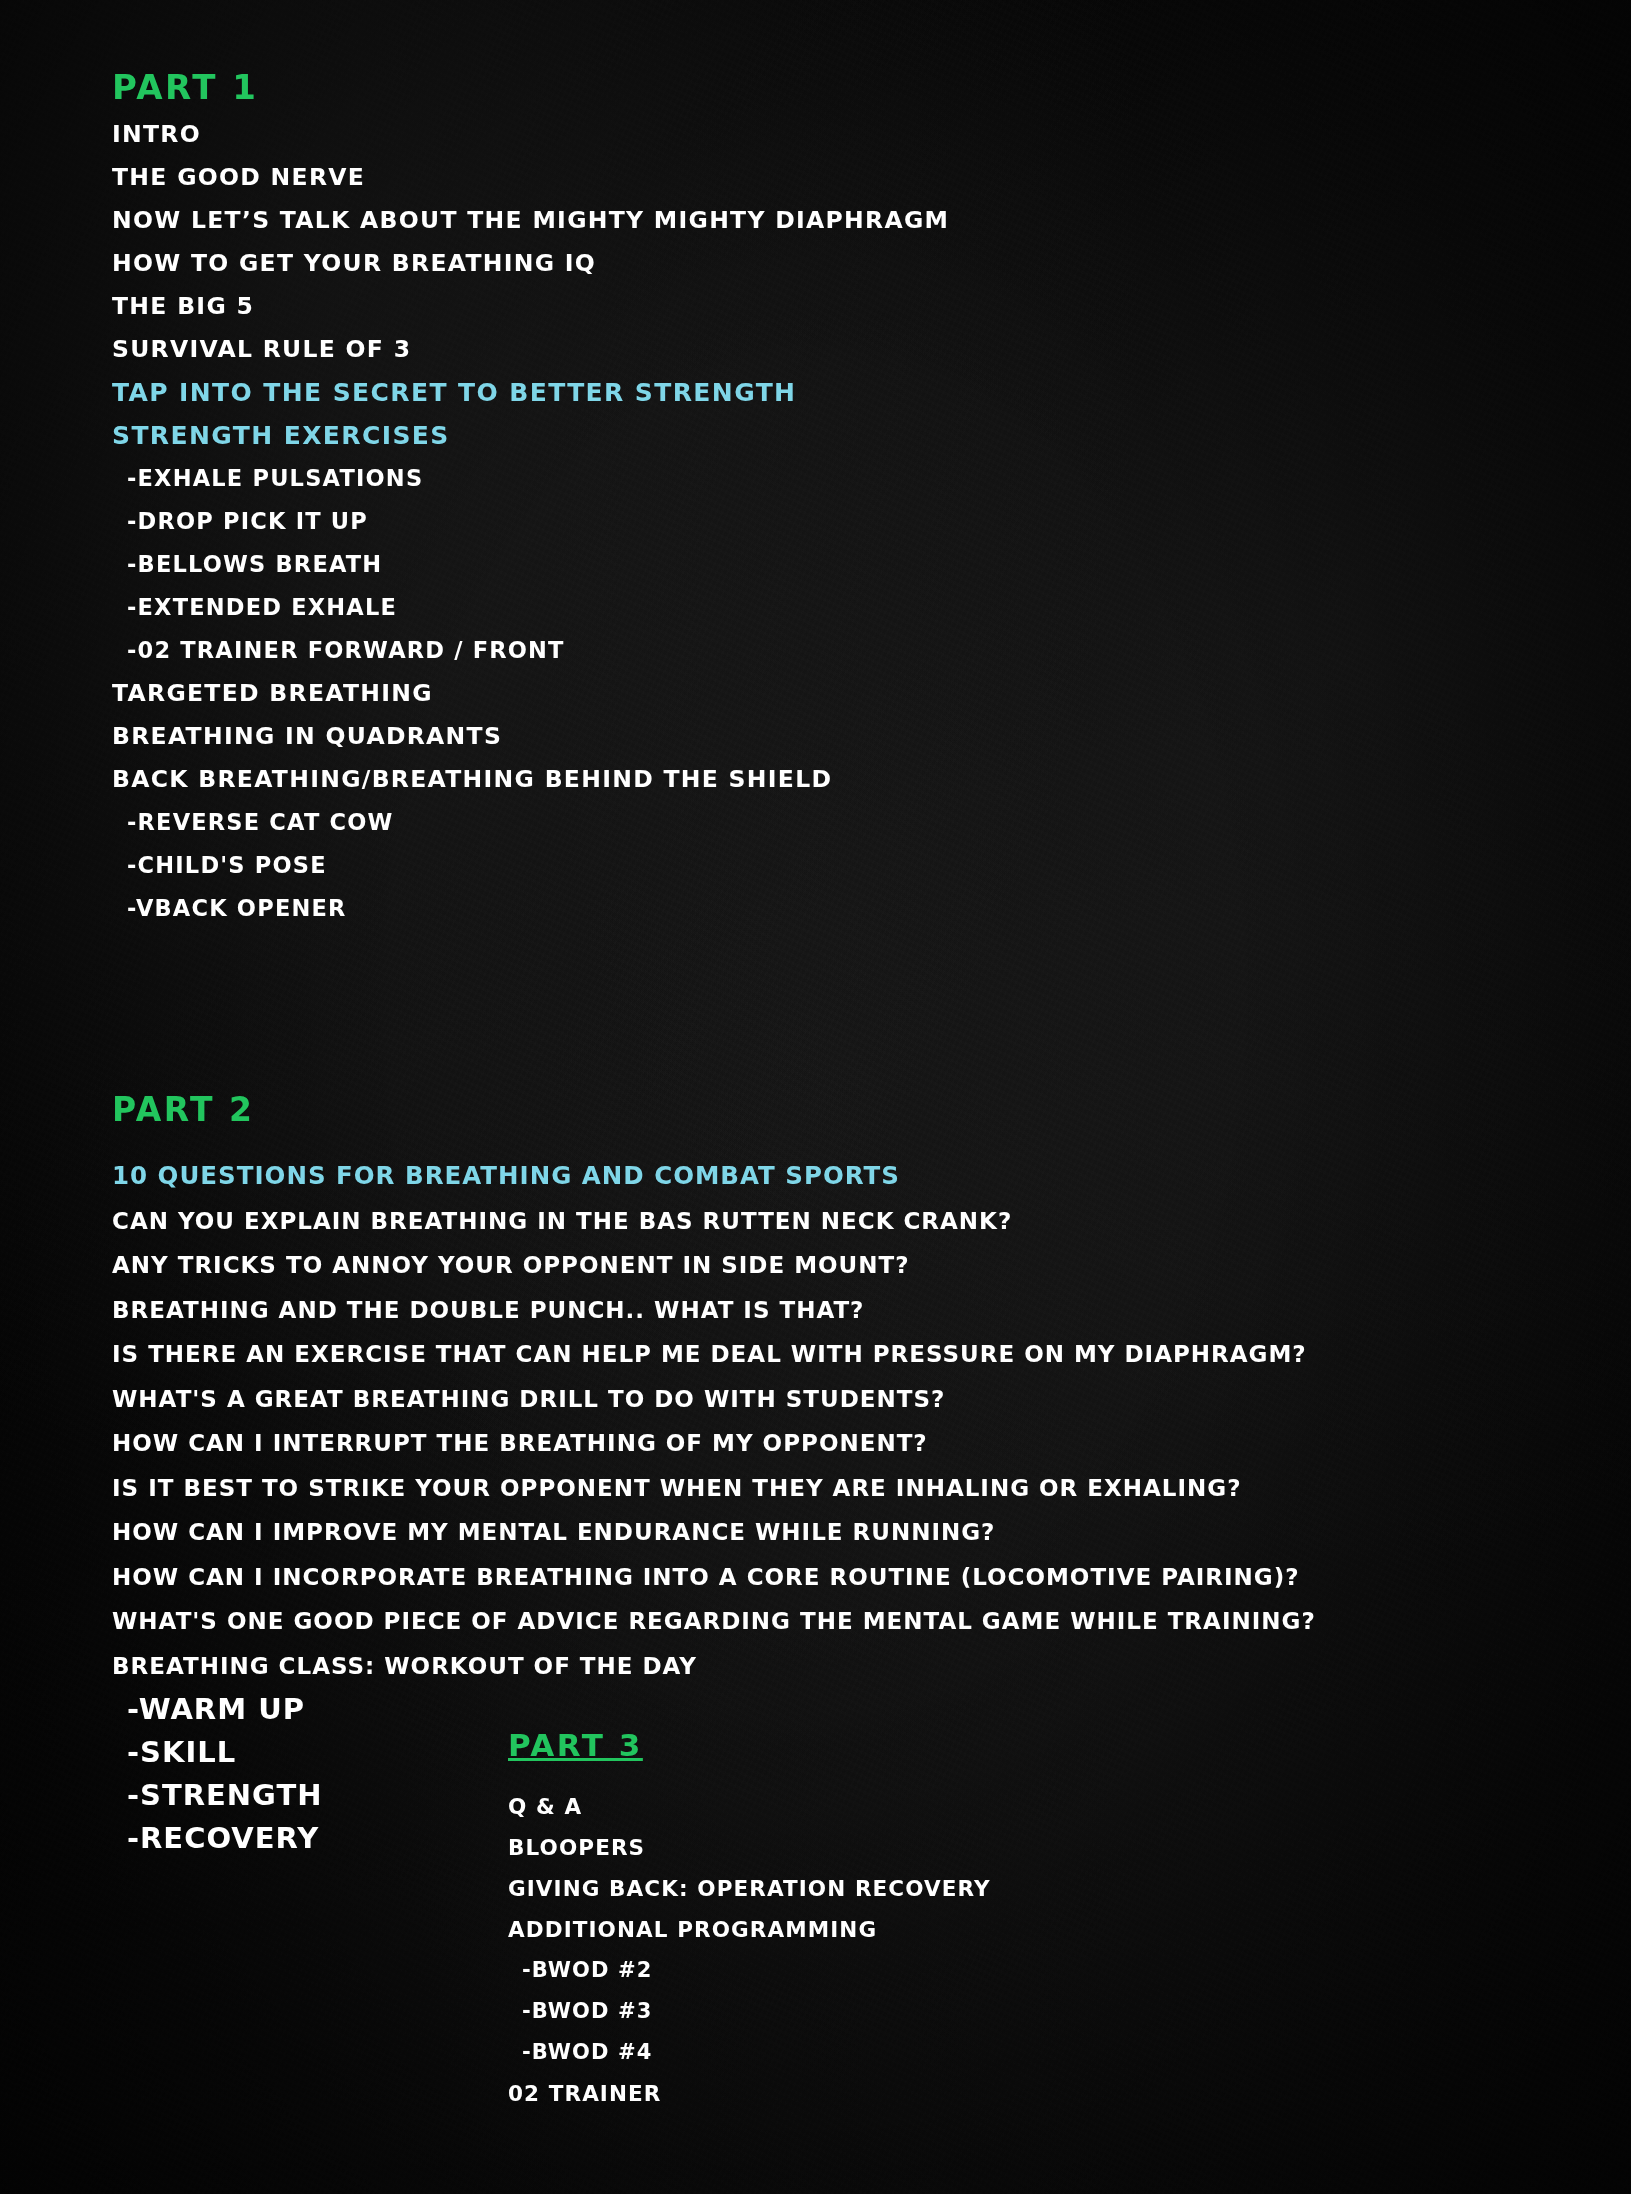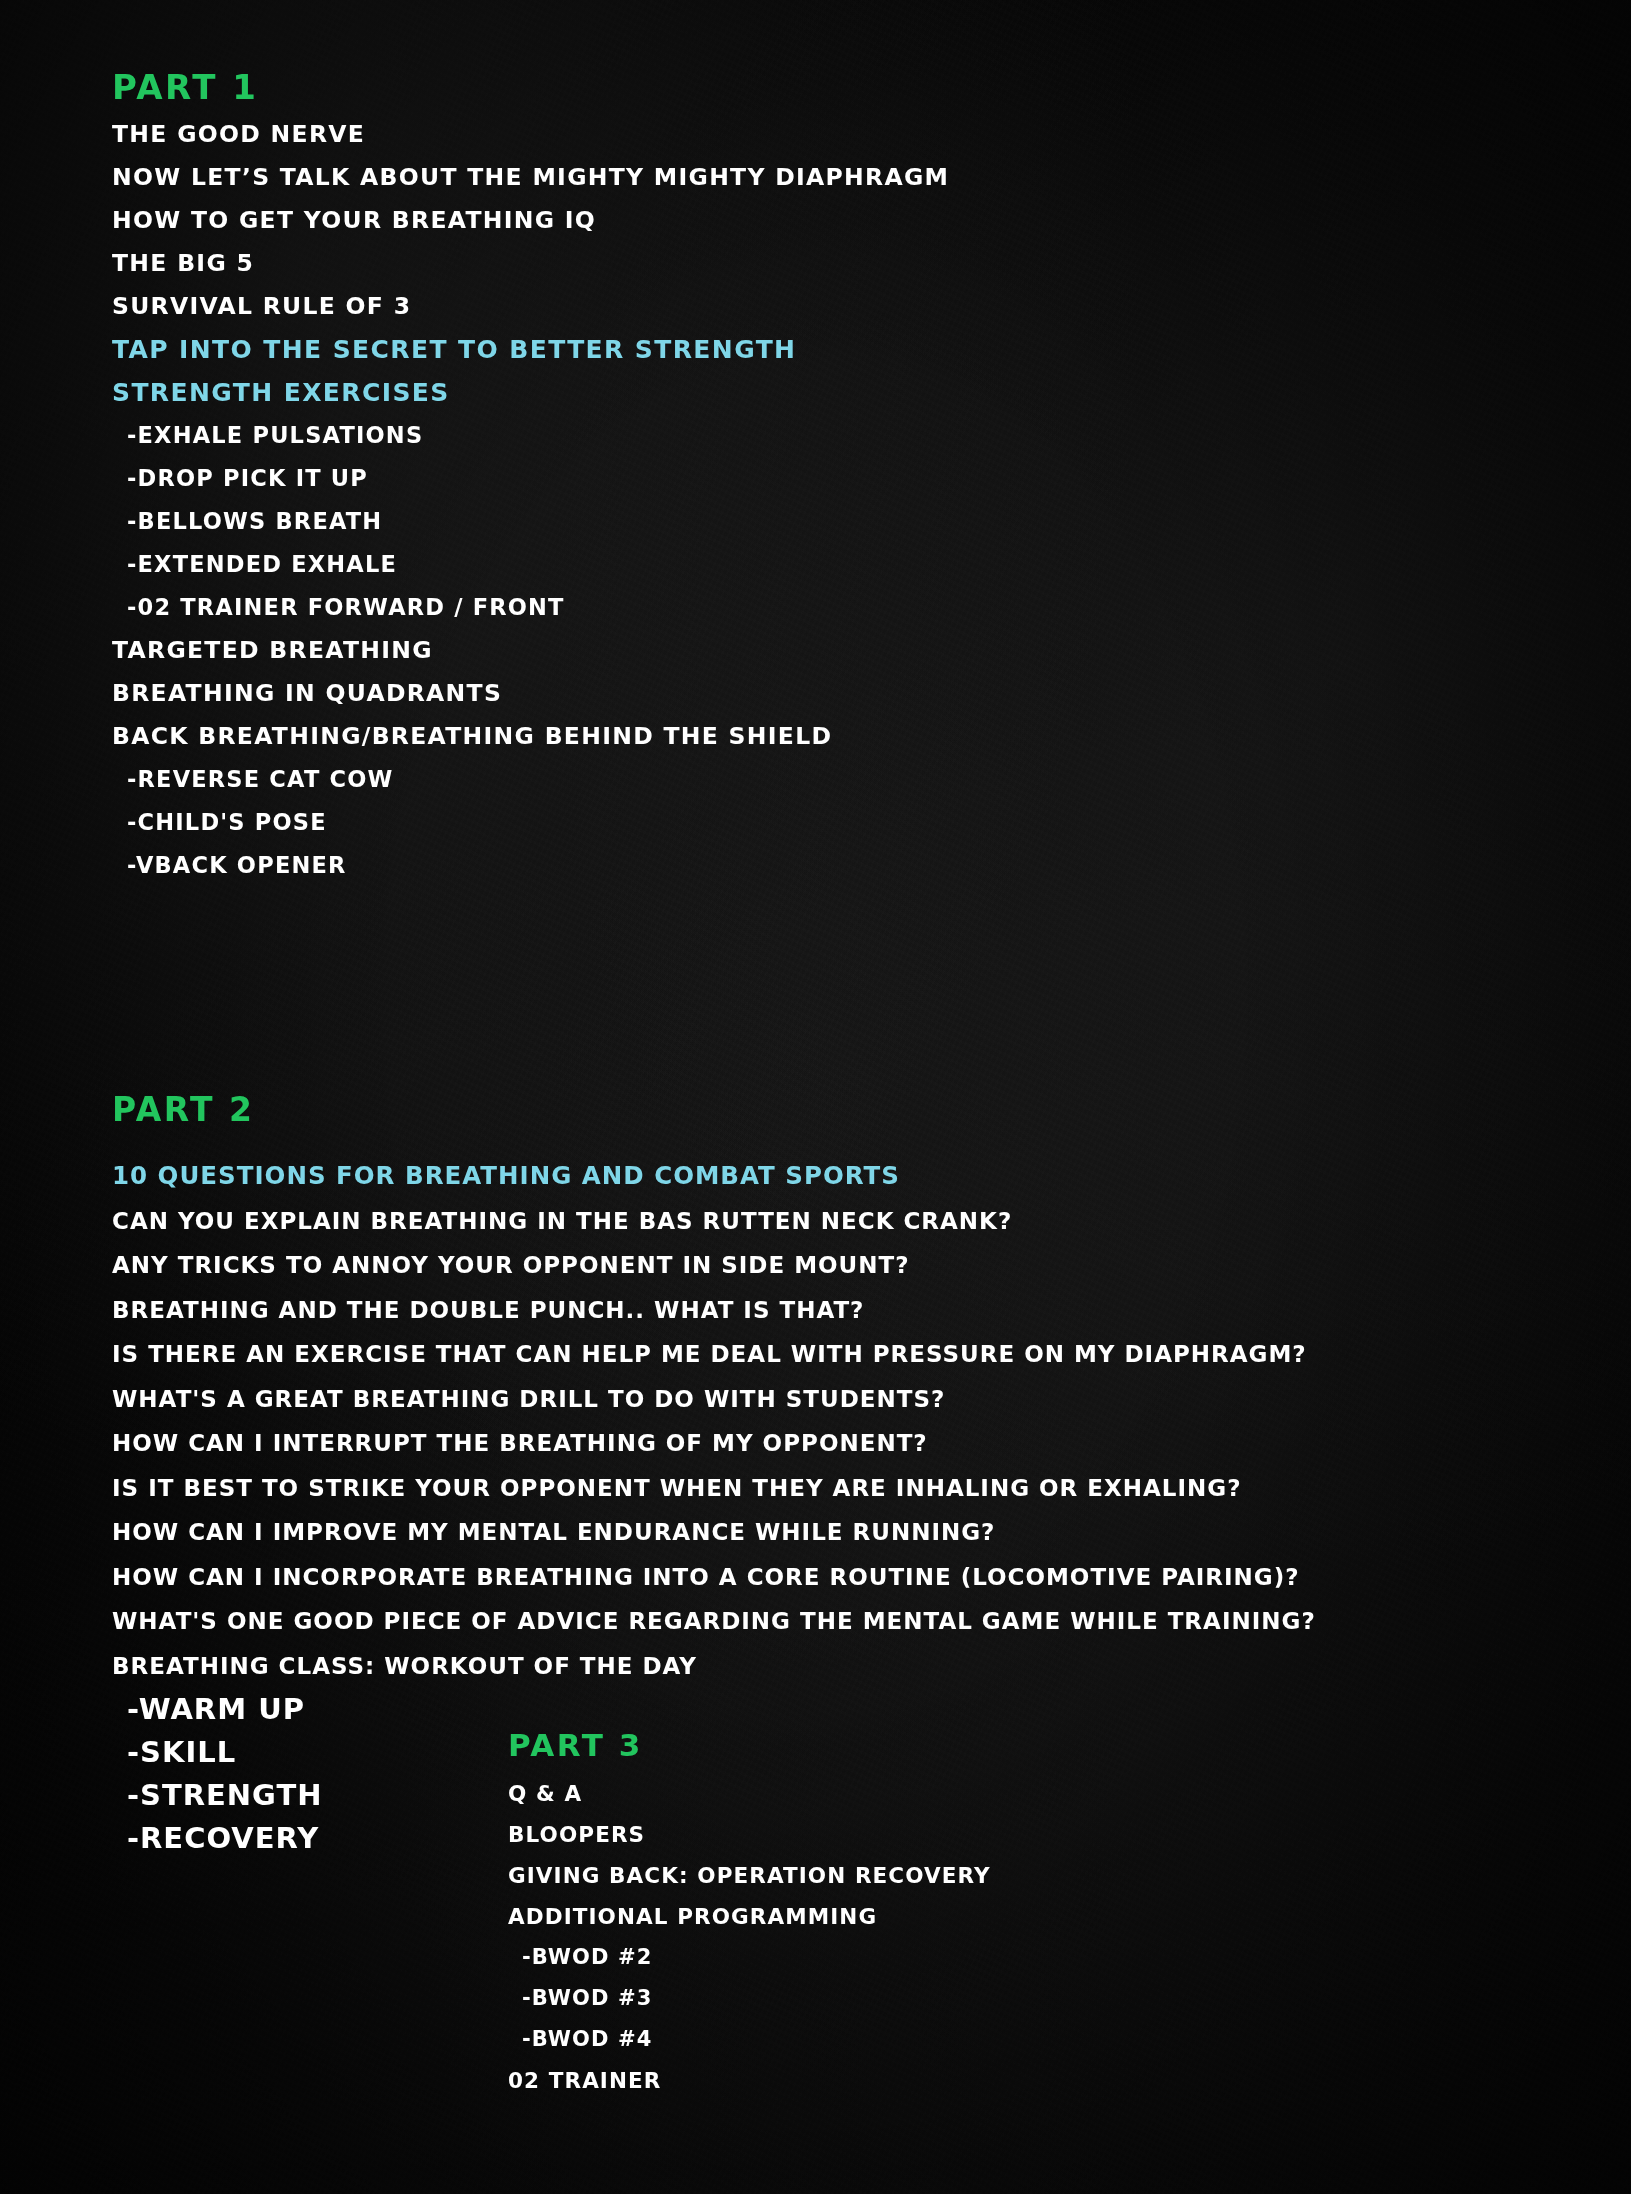"INTRO" div.line { html: none -> <div>INTRO</div> }
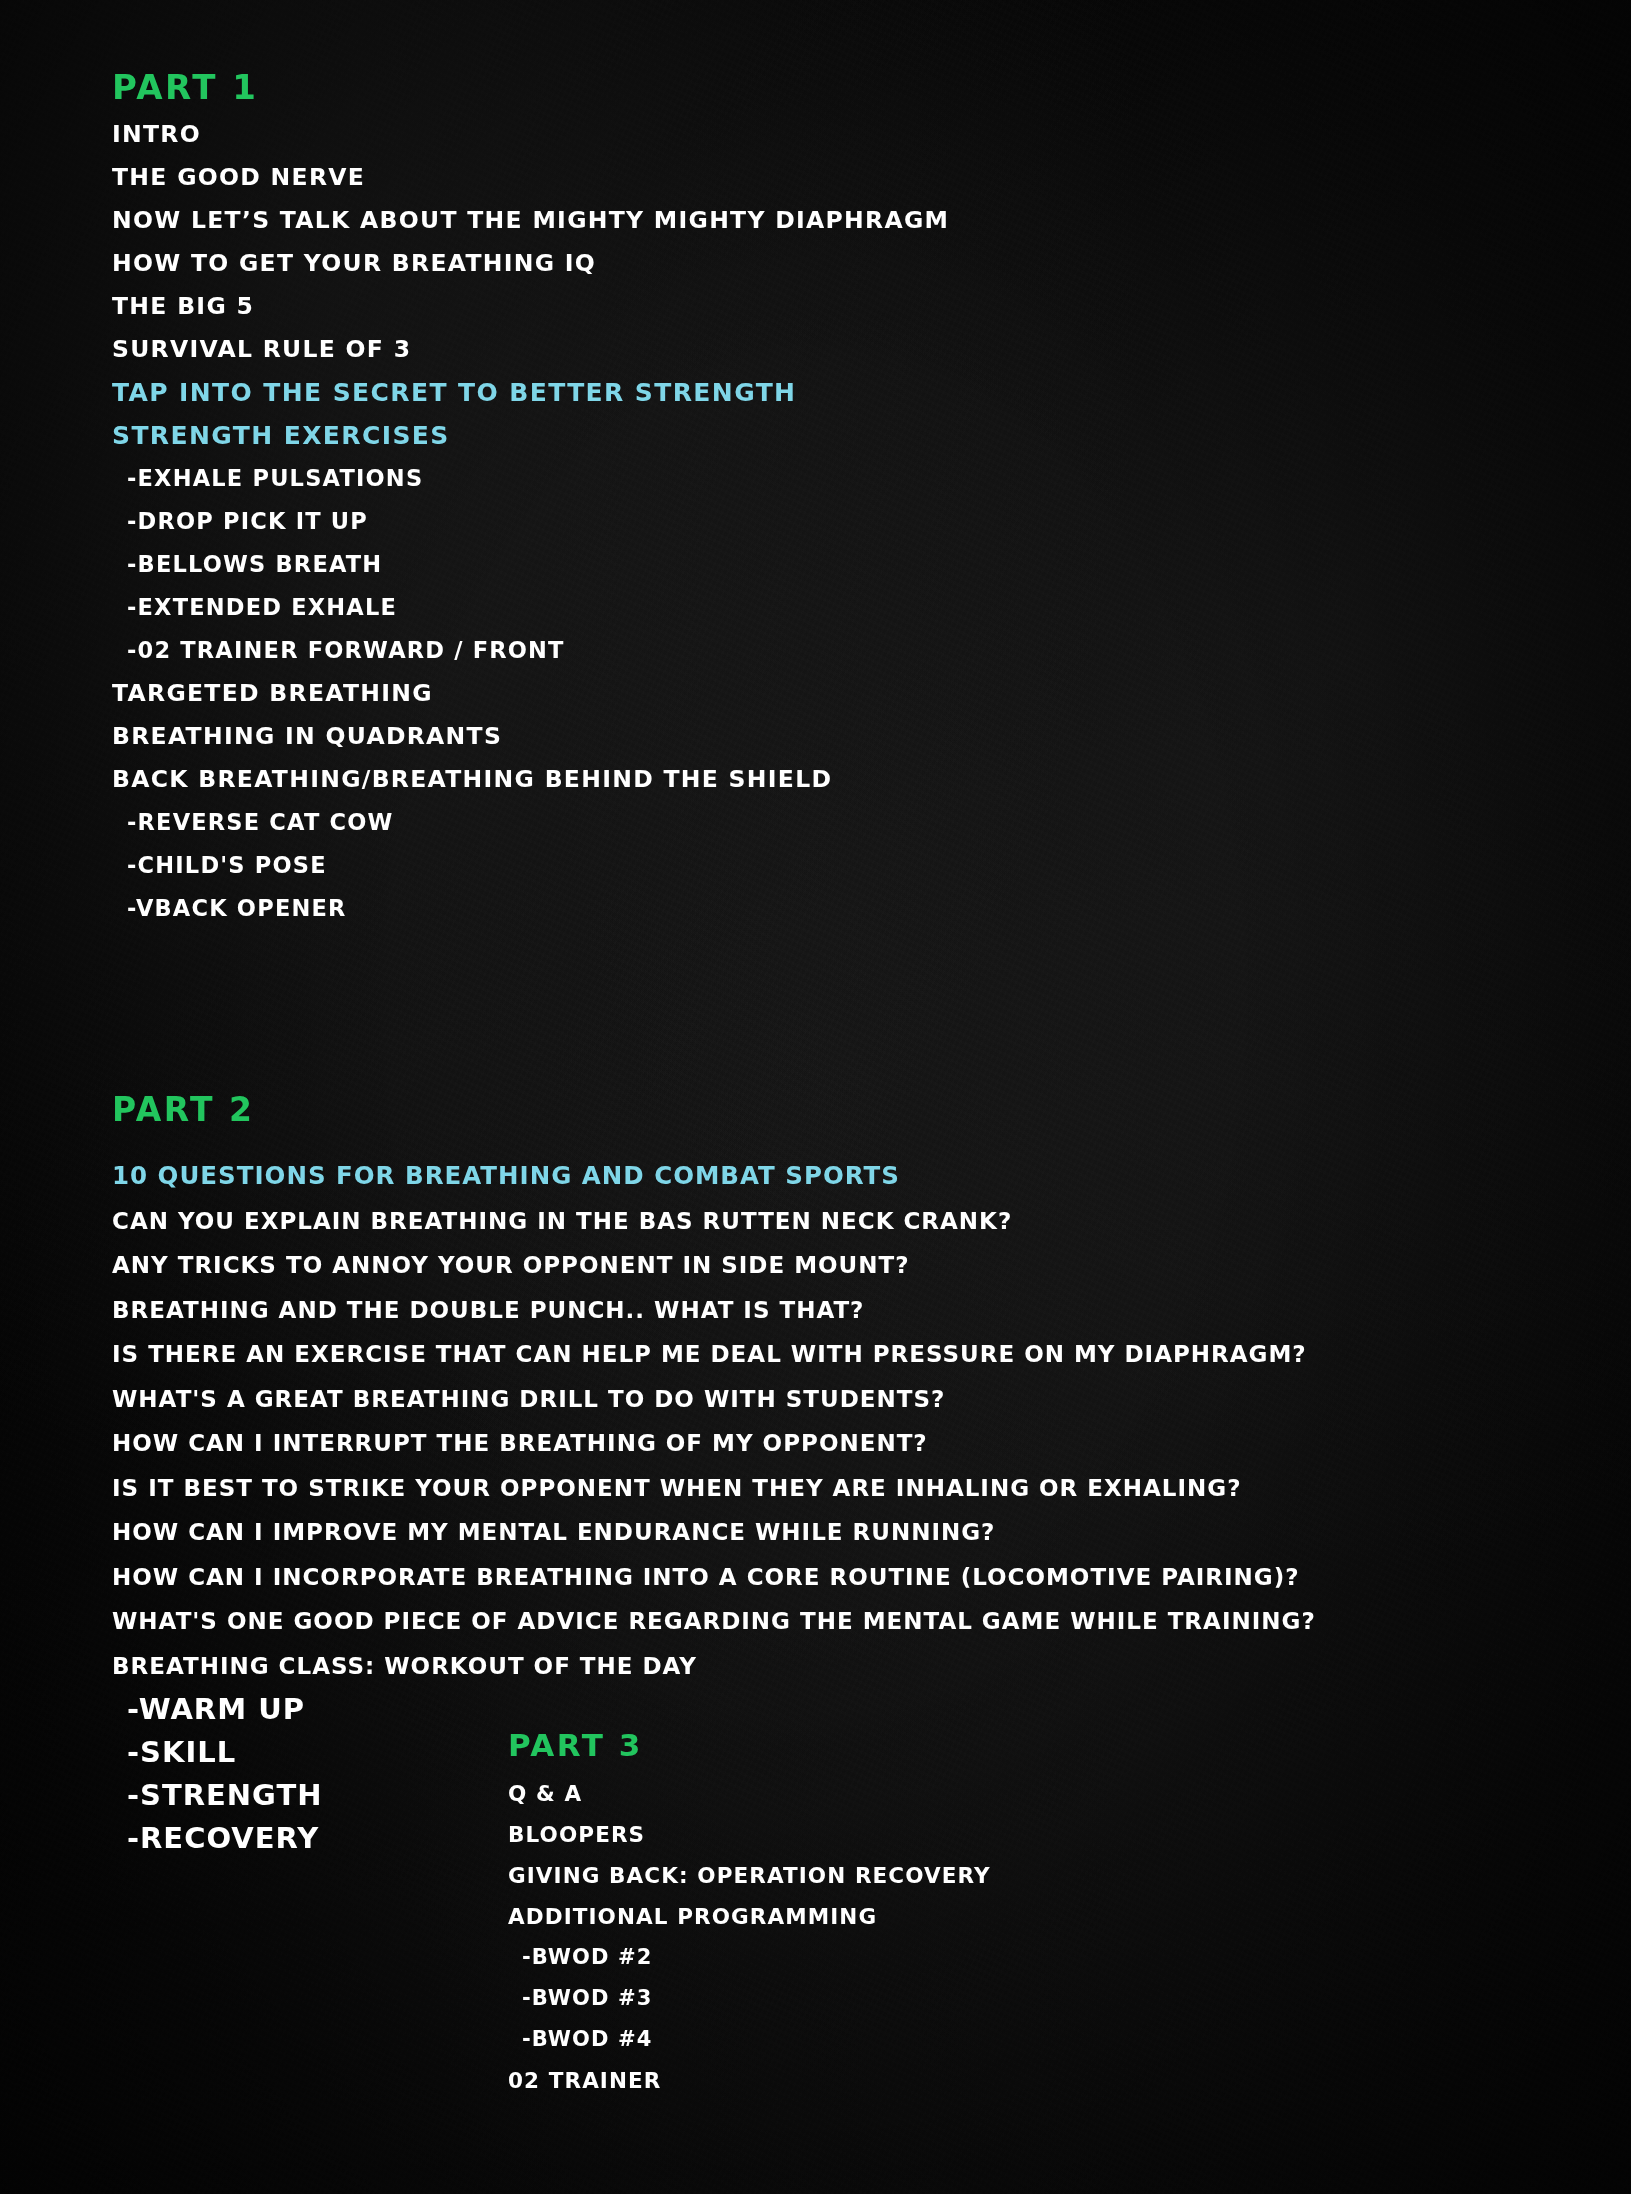"PART 3" #part3 .part-title { margin-bottom: 12px -> 25px; text-decoration: none -> underline }
